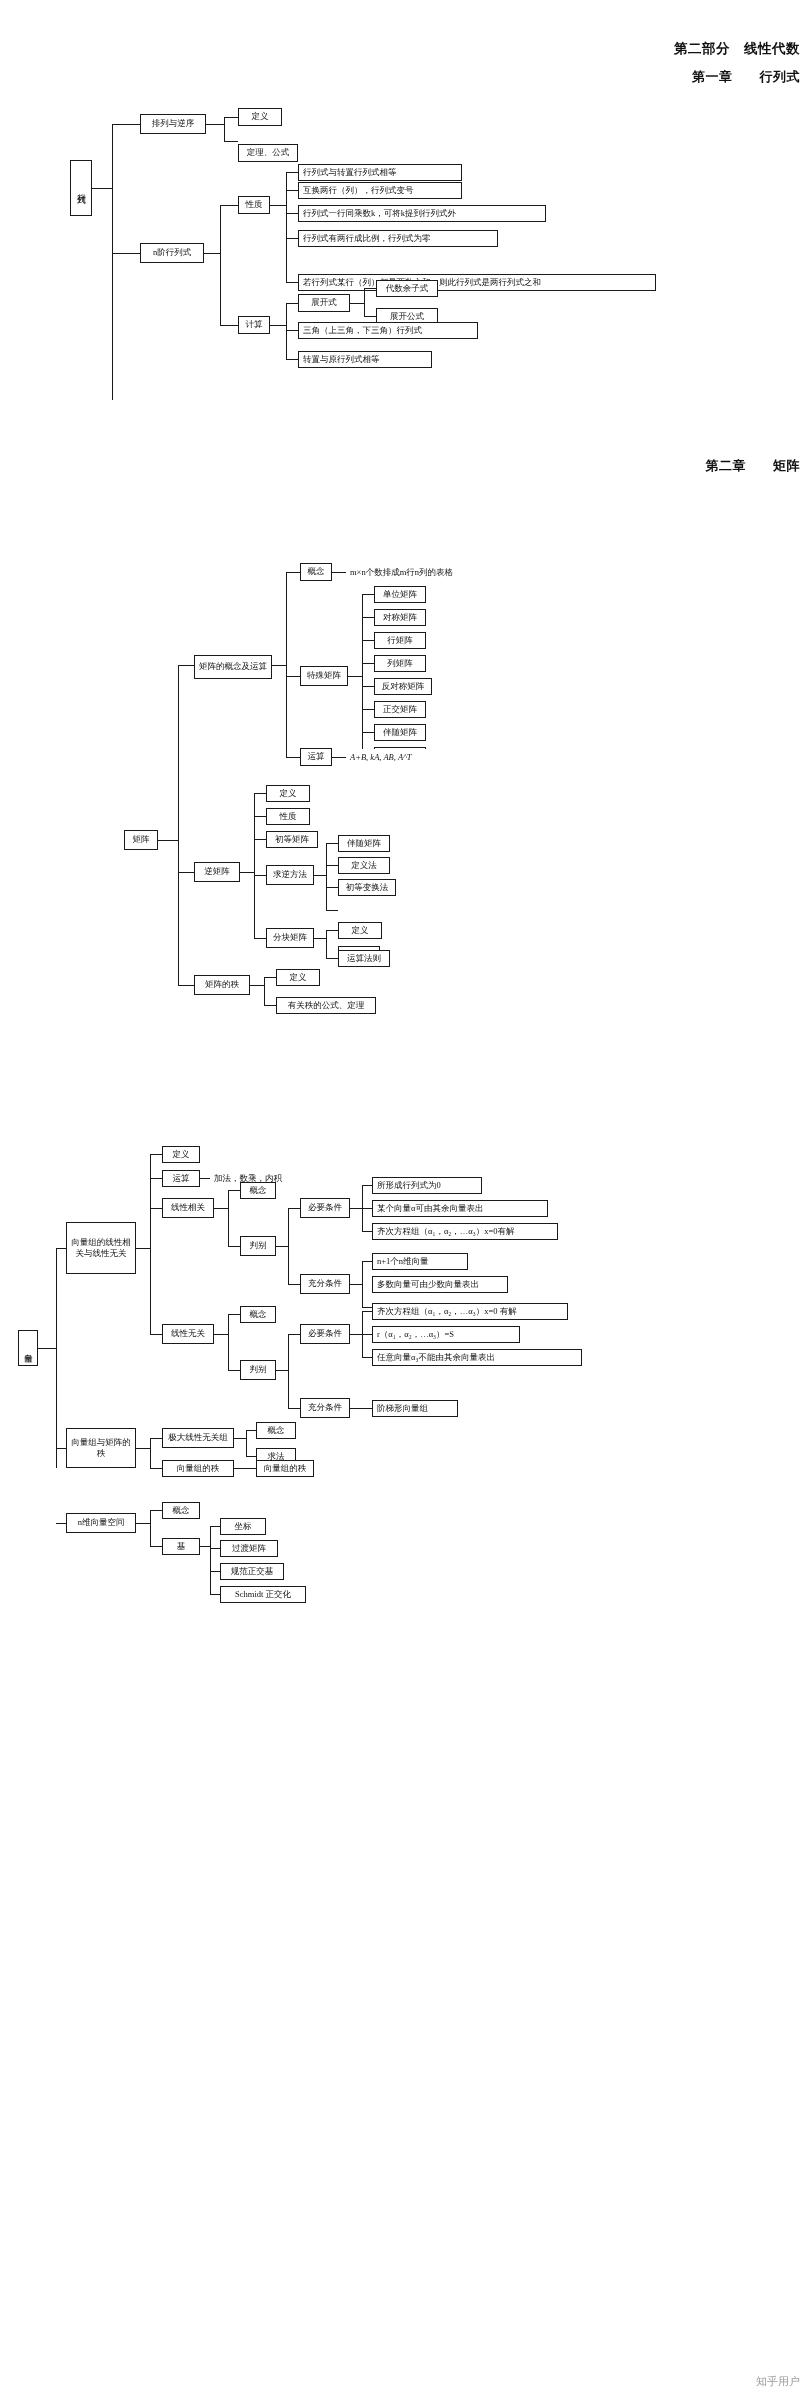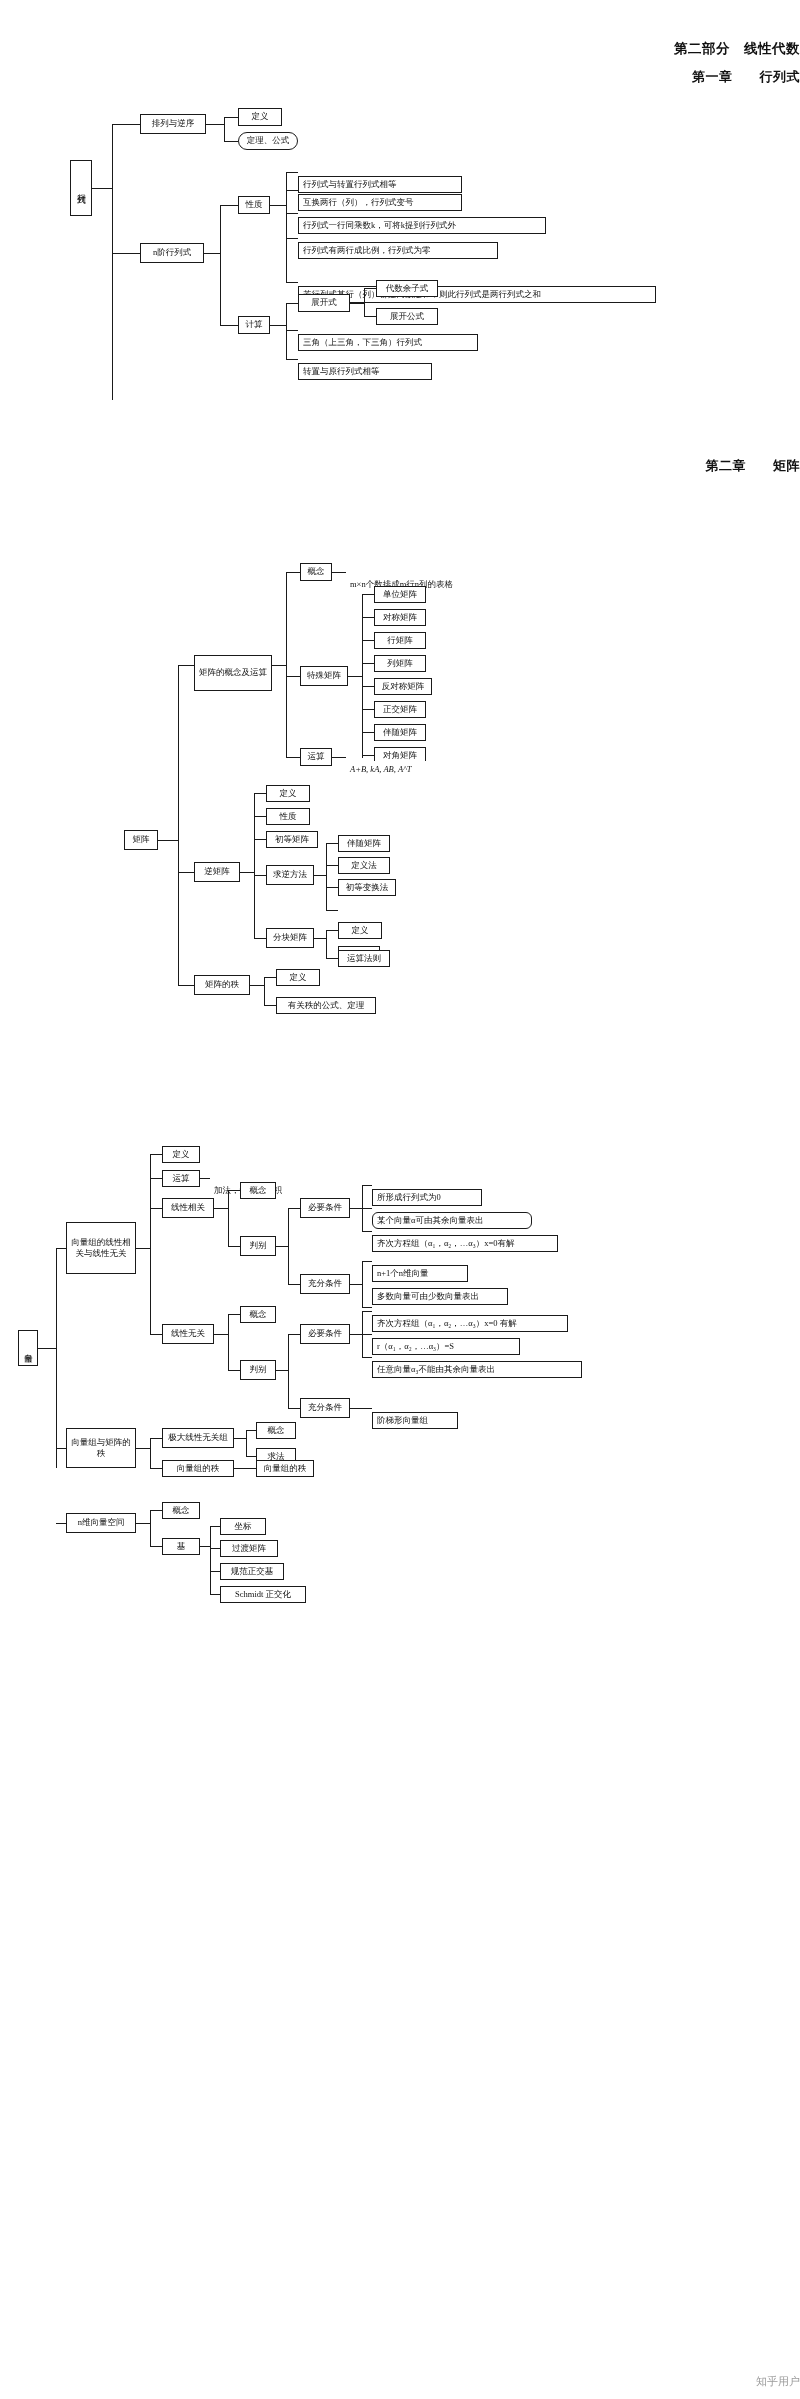"定理、公式" div.node { border-radius: 9px -> none; top: 132px -> 144px }
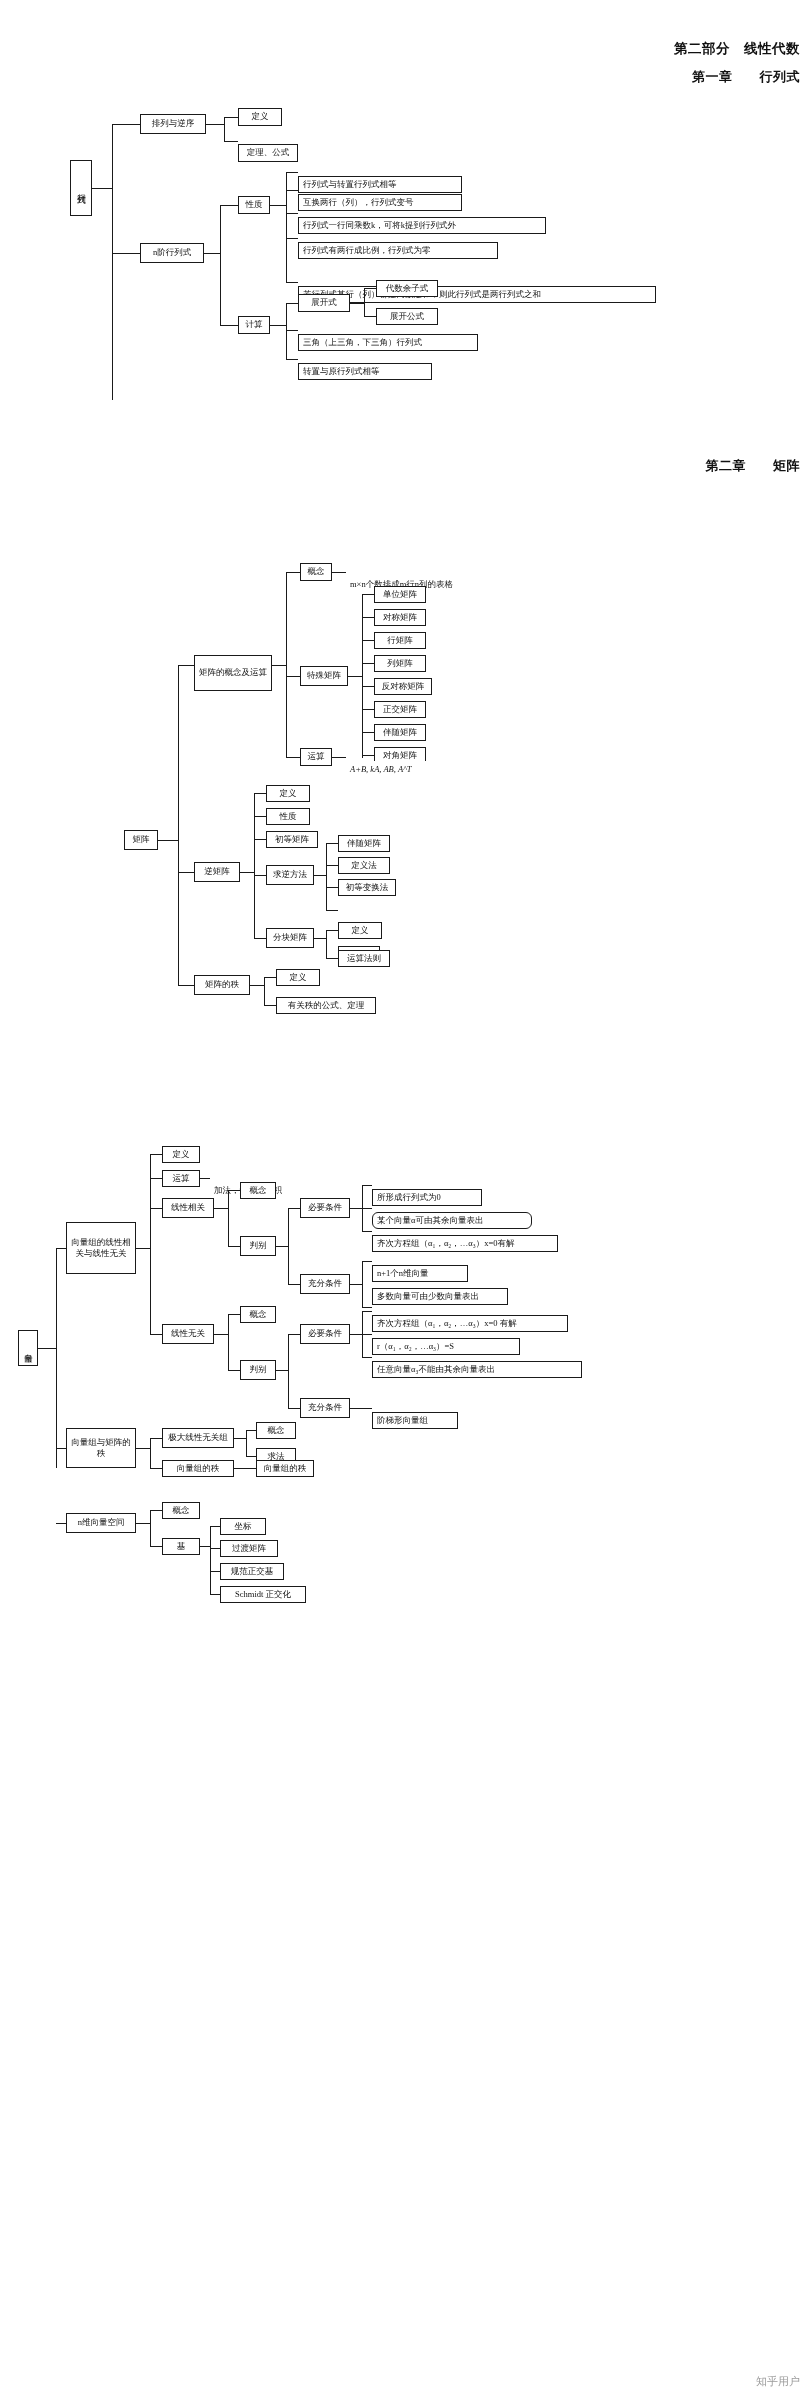"行列式与转置行列式相等" .node.left { margin-top: 12px -> none }
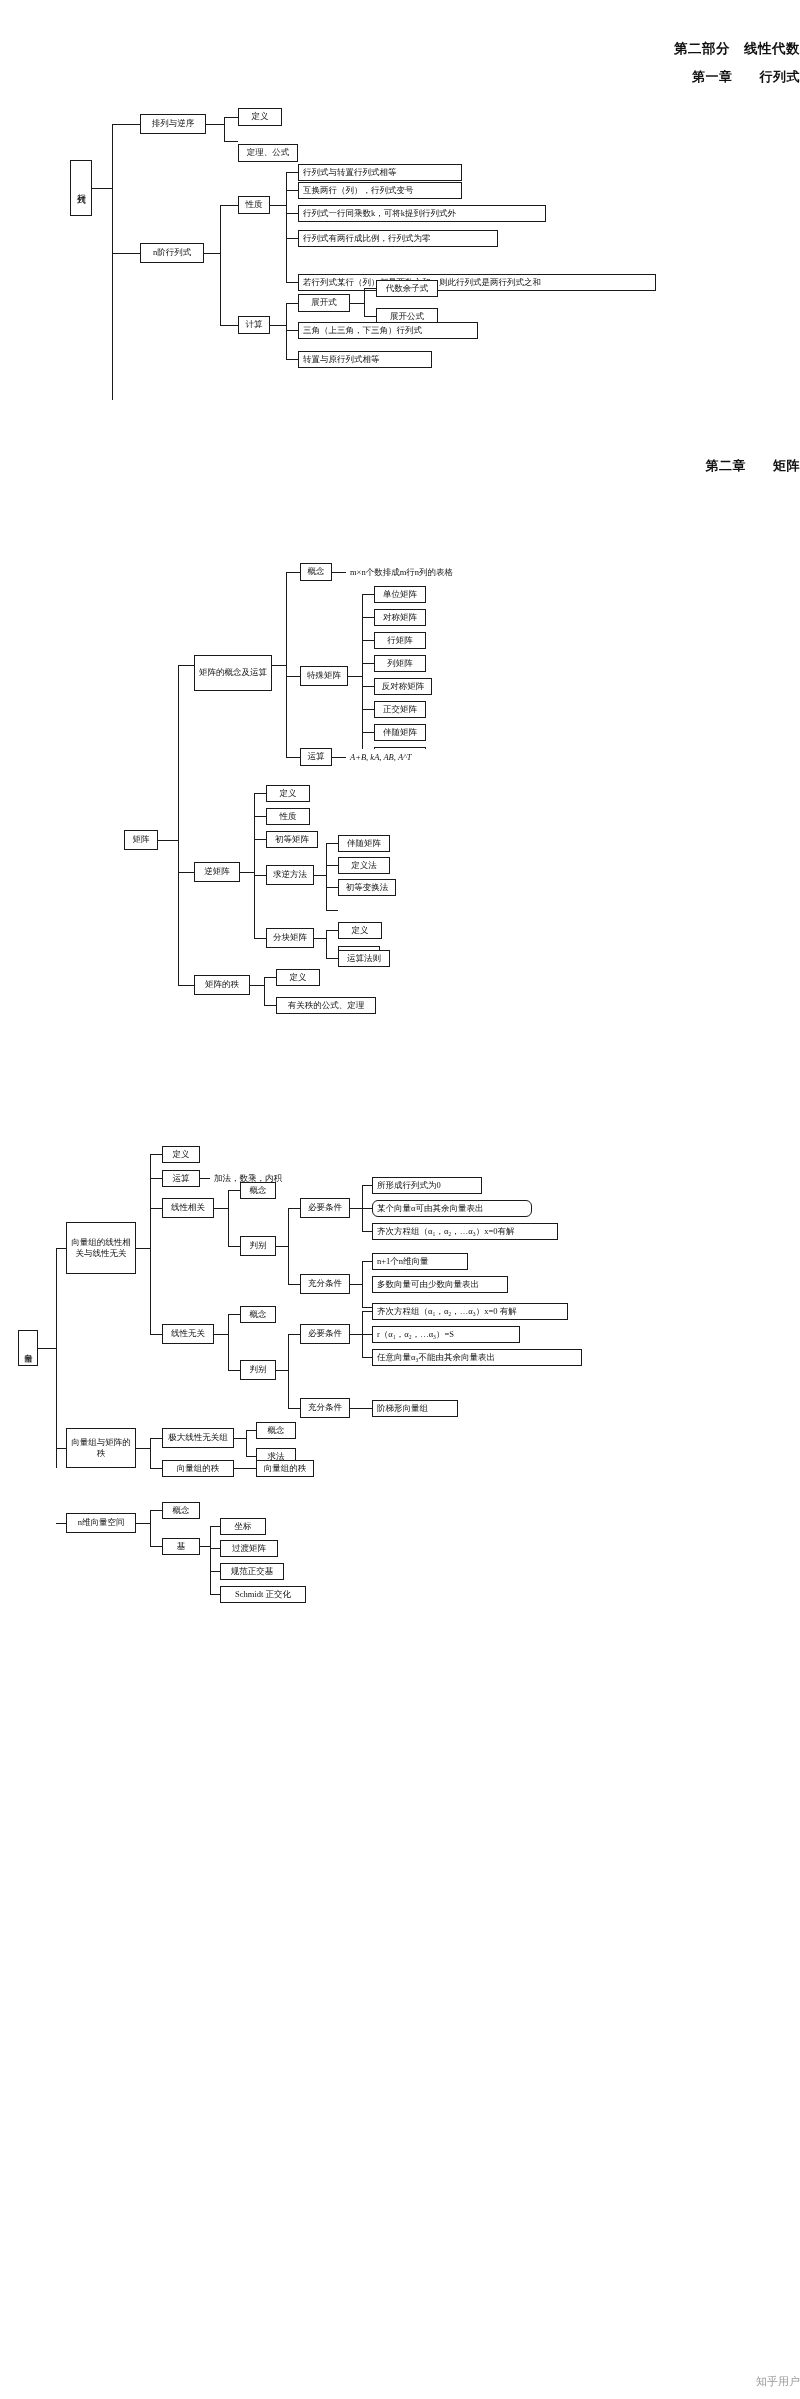"矩阵的概念及运算" div.node { height: 36px -> 24px }
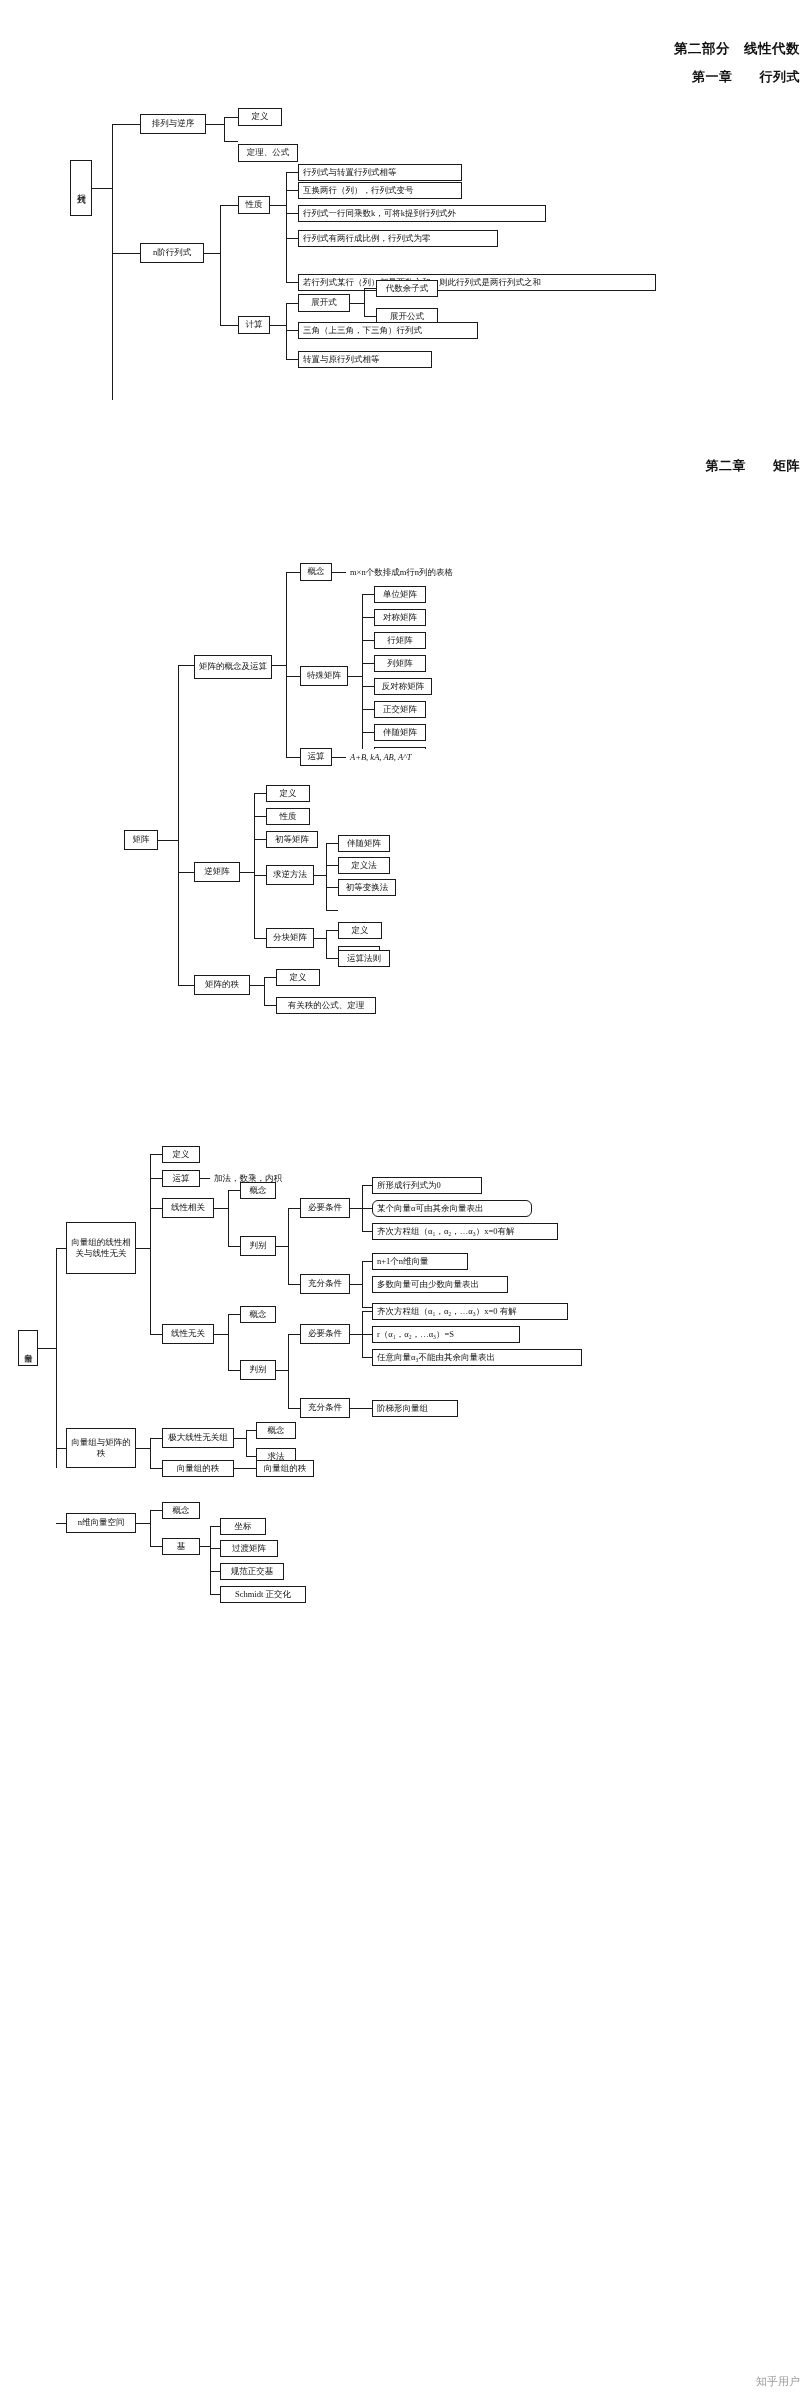"某个向量α可由其余向量表出" div.node { border-radius: 6px -> none; width: 160px -> 176px }
